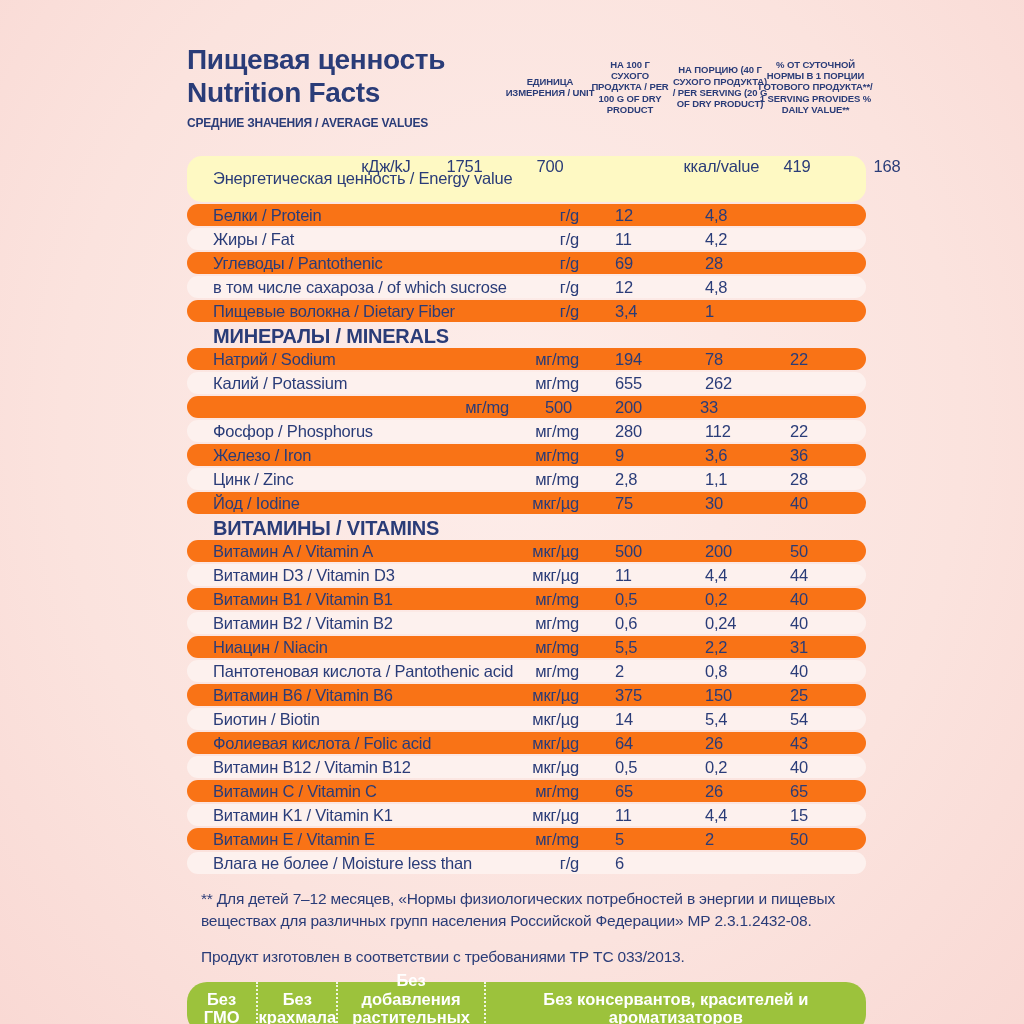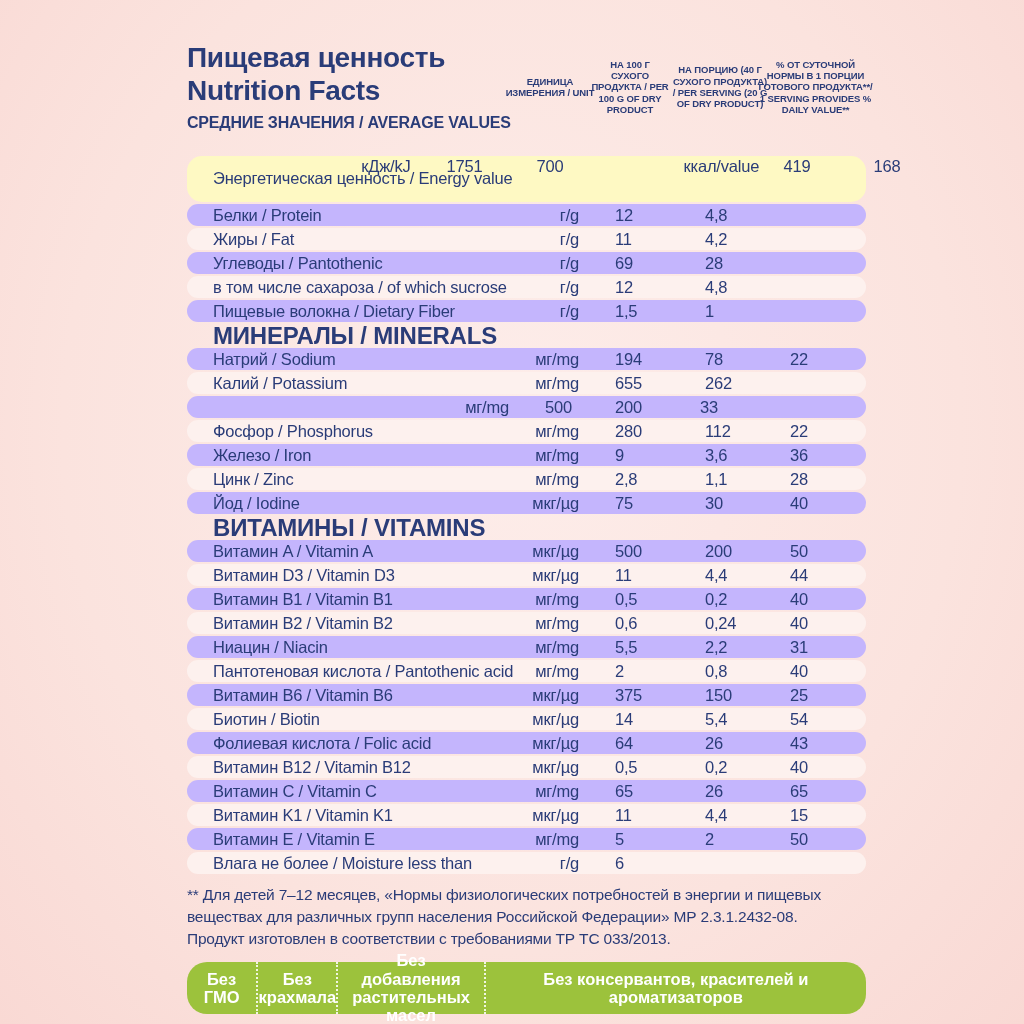"СРЕДНИЕ ЗНАЧЕНИЯ / AVERAGE VALUES" .subtitle { font-size: 16px -> 12px }
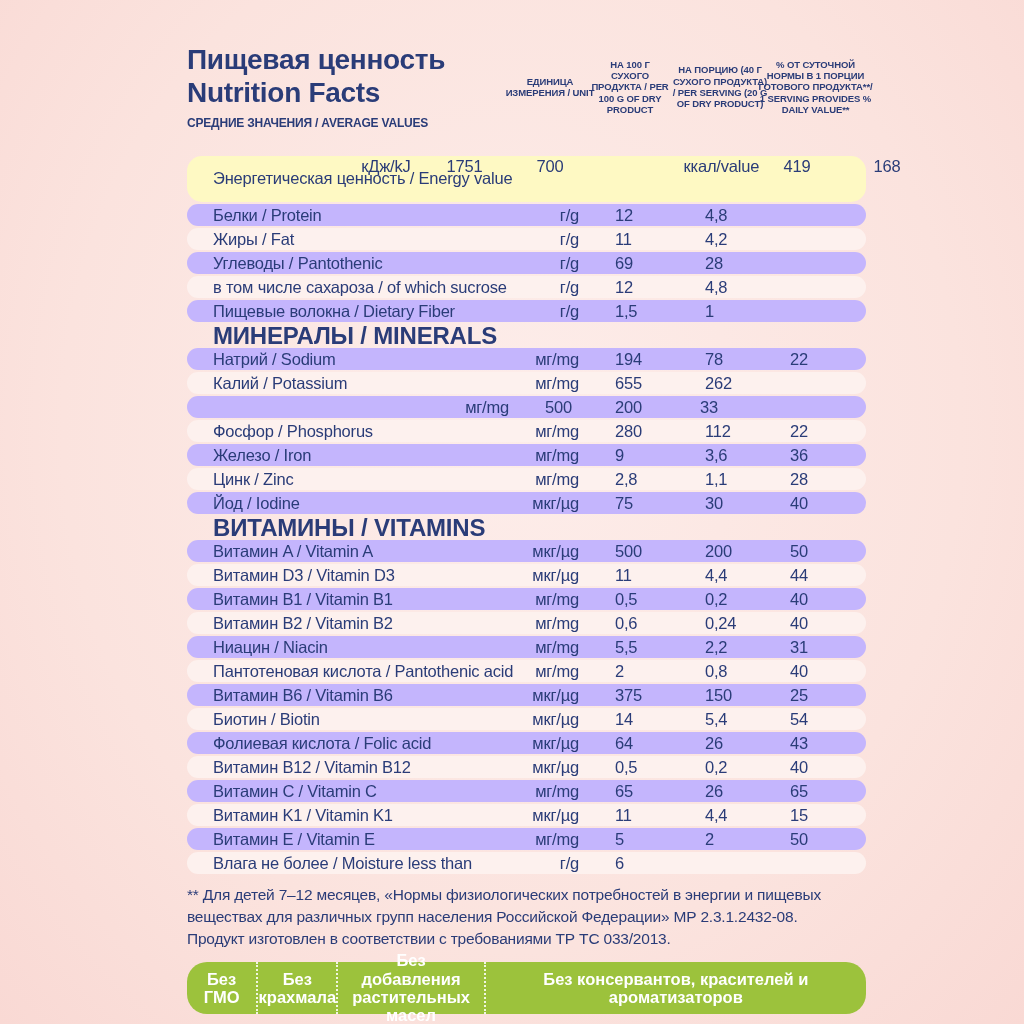"Белки / Protein" .row.w { background: #c4b5fd -> #f97316 }
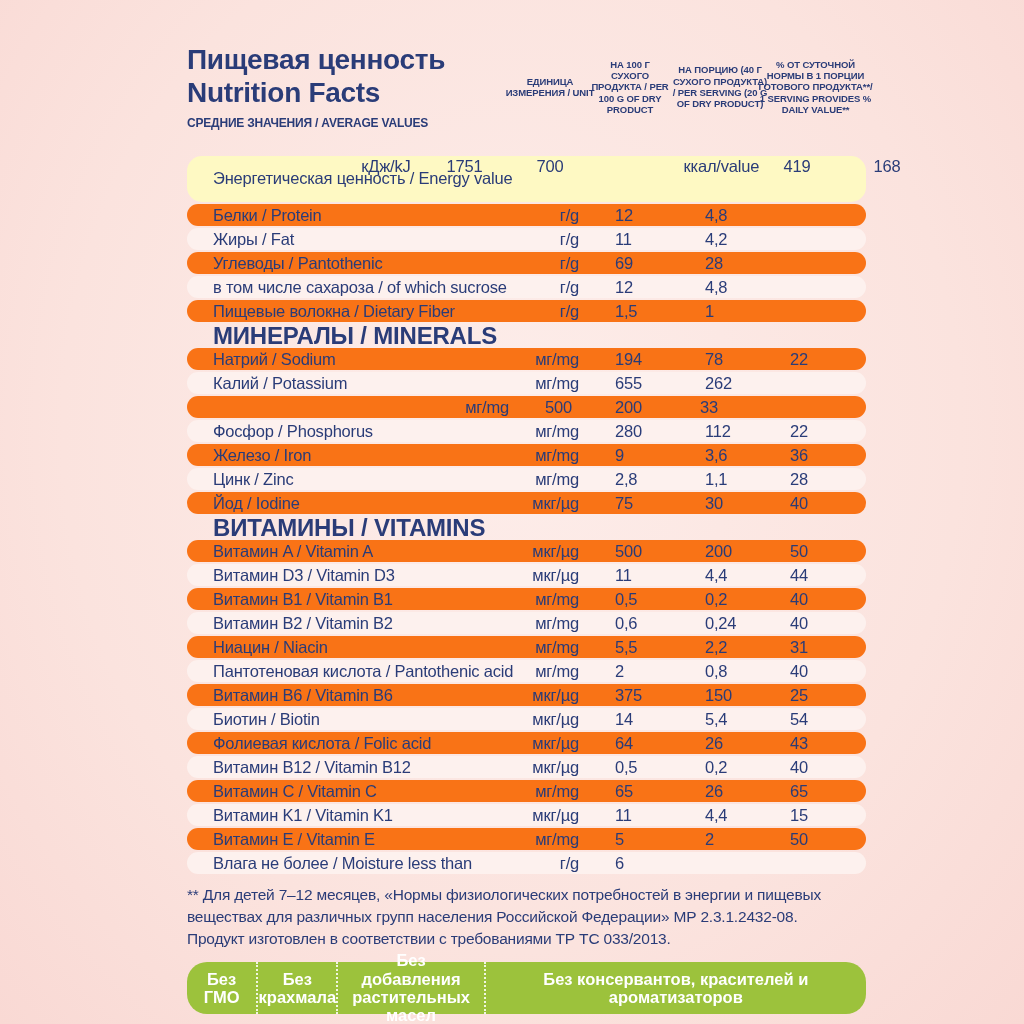"1,5" div.cell-p100 { text: 1,5 -> 3,4 }
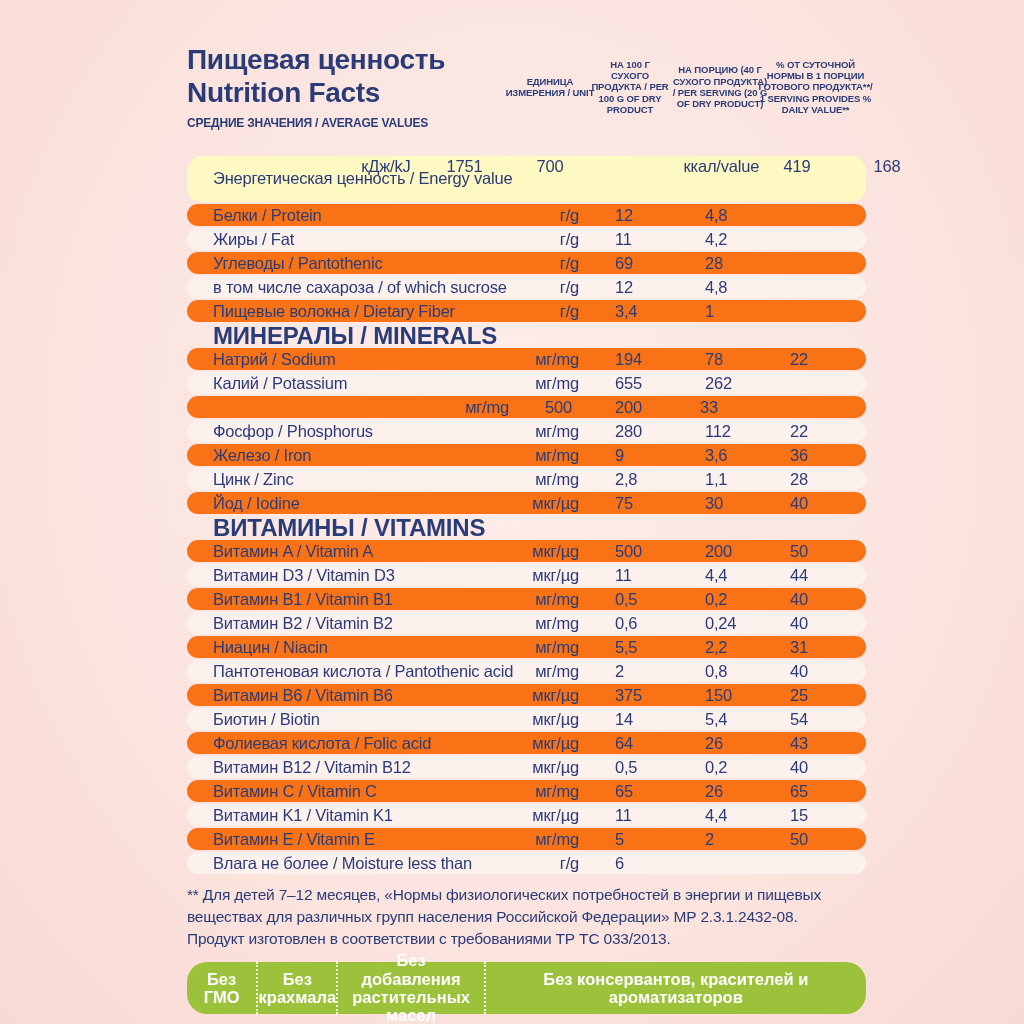"МИНЕРАЛЫ / MINERALS" .section-header { font-size: 24px -> 20px }
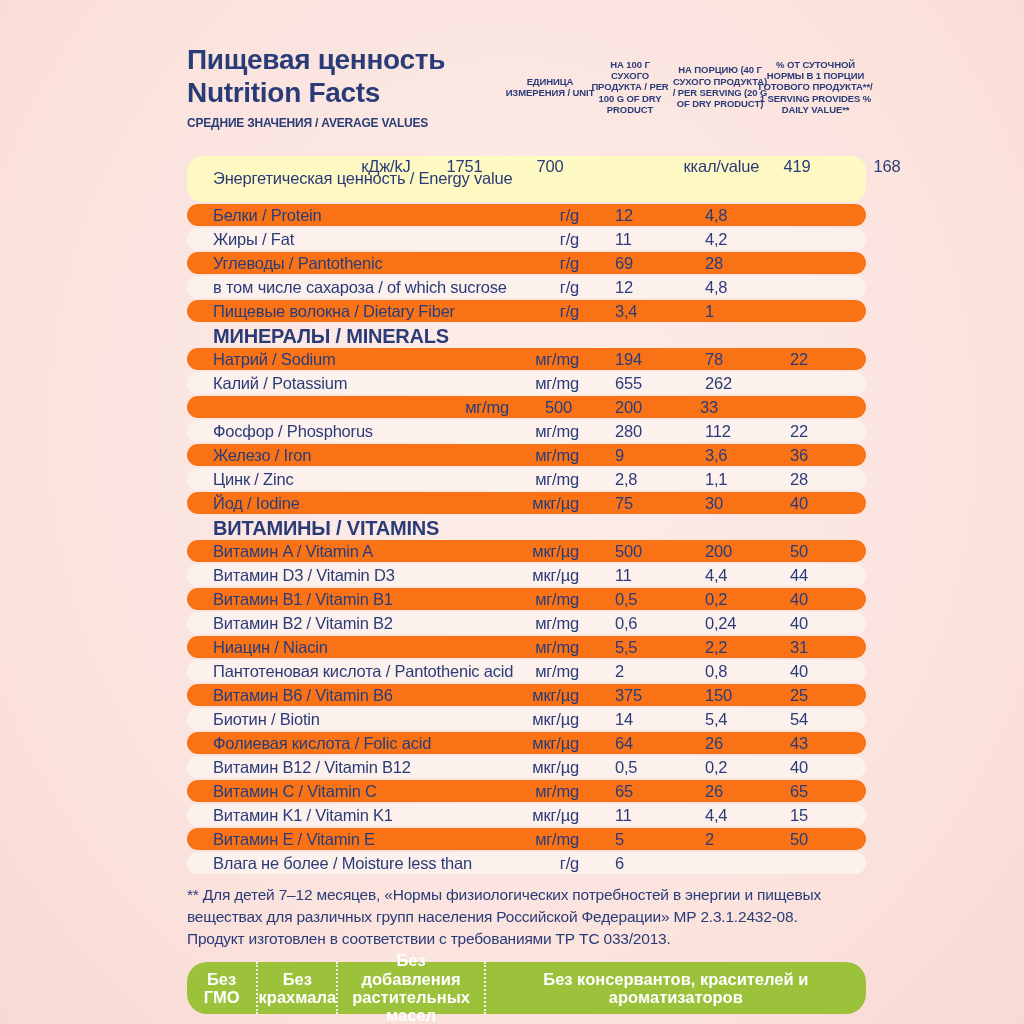"** Для детей 7–12 месяцев," .footnote p { margin: 0 -> 14px }
